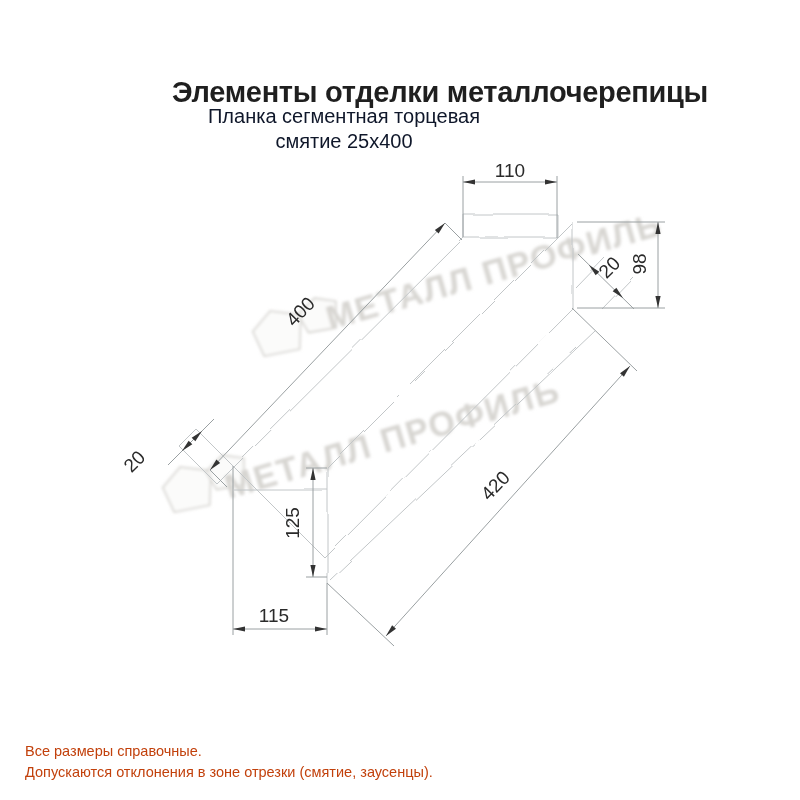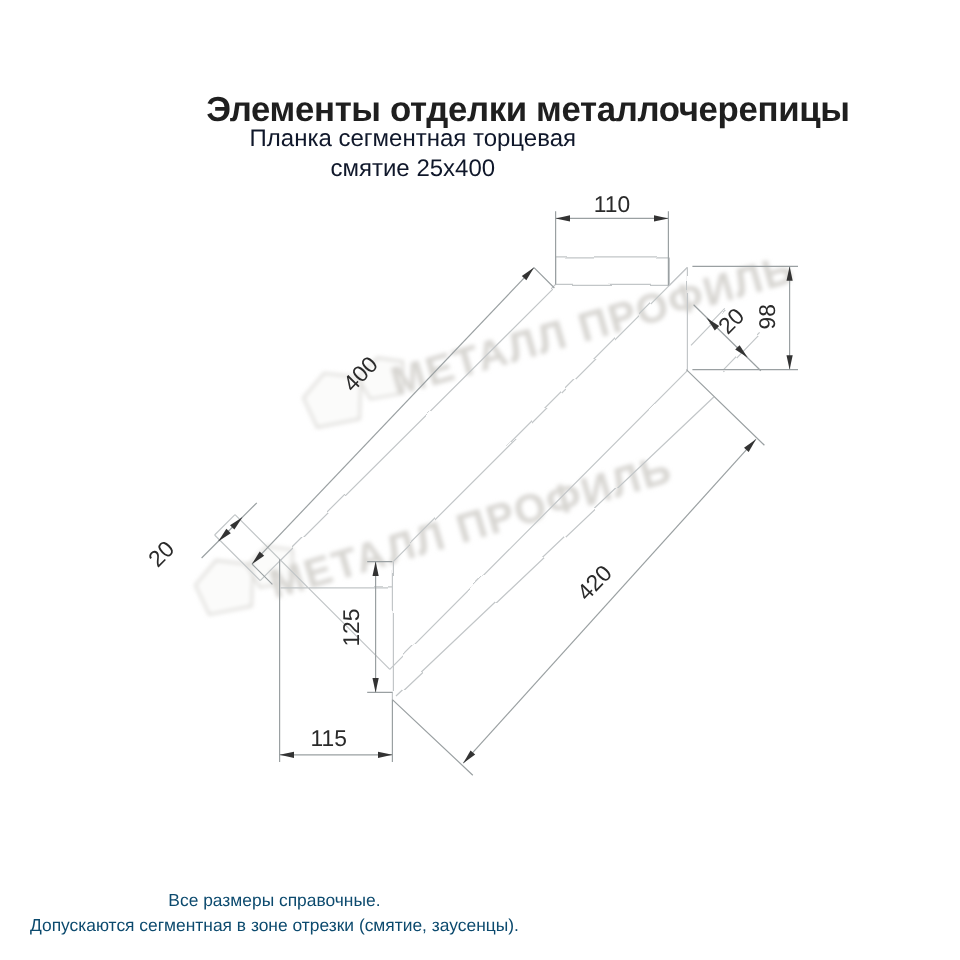"Все размеры справочные." .footer { color: #0c4a6e -> #c2410c; text-align: center -> none }
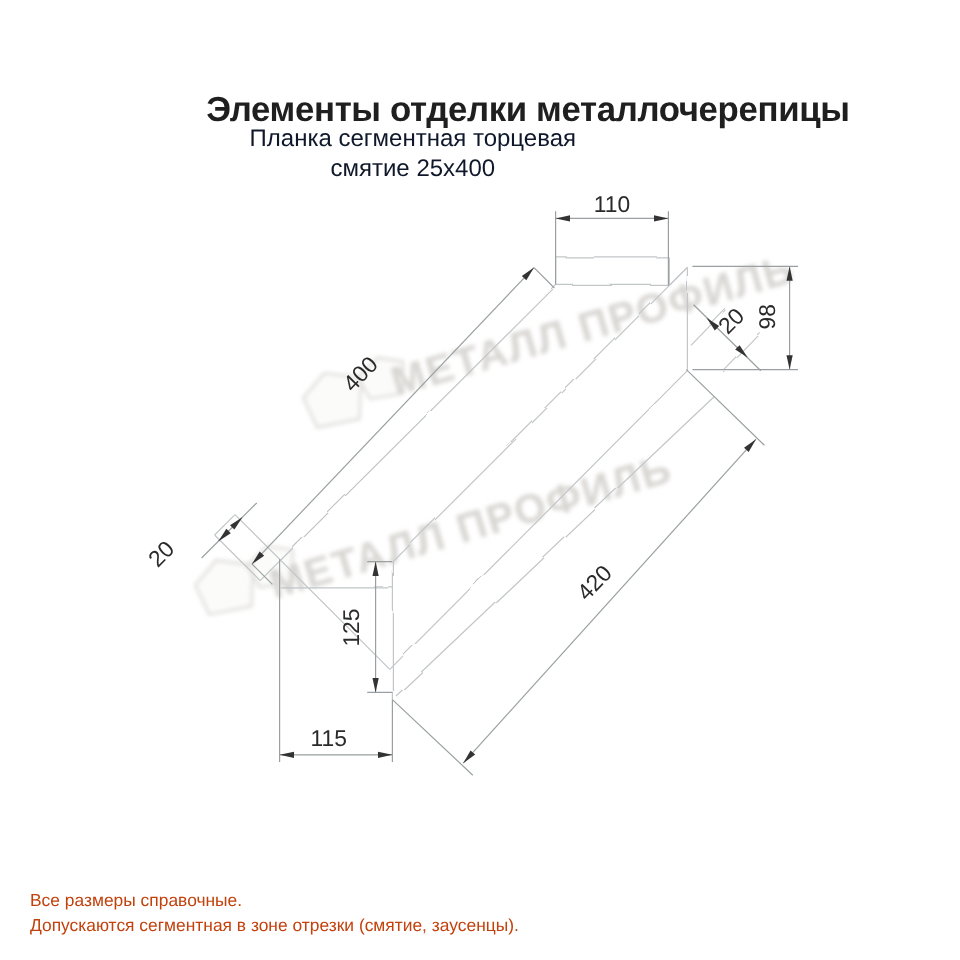"Допускаются сегментная в зоне отрезки" div { text: сегментная -> отклонения }
